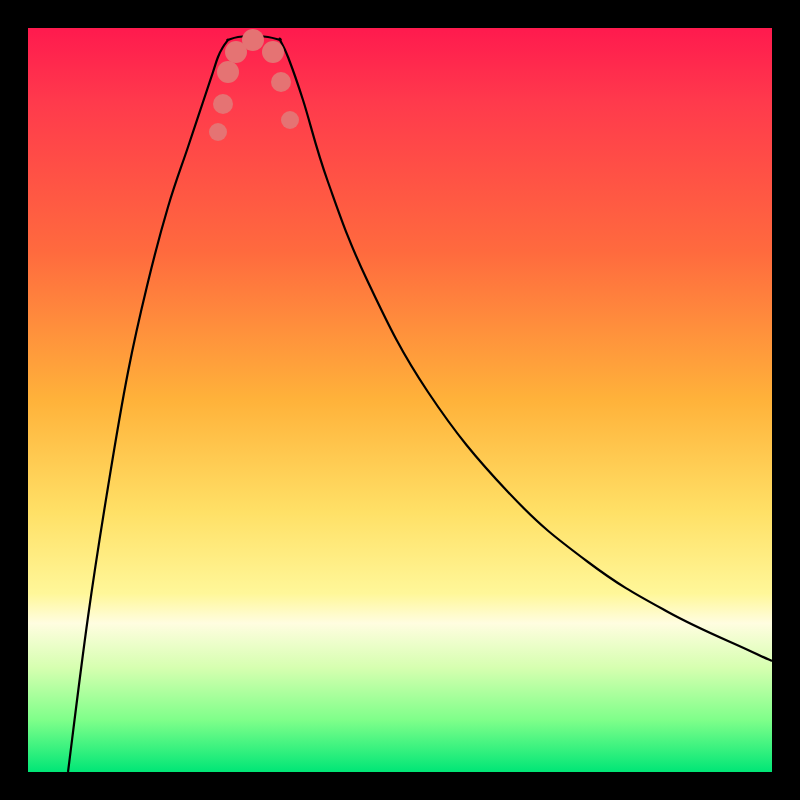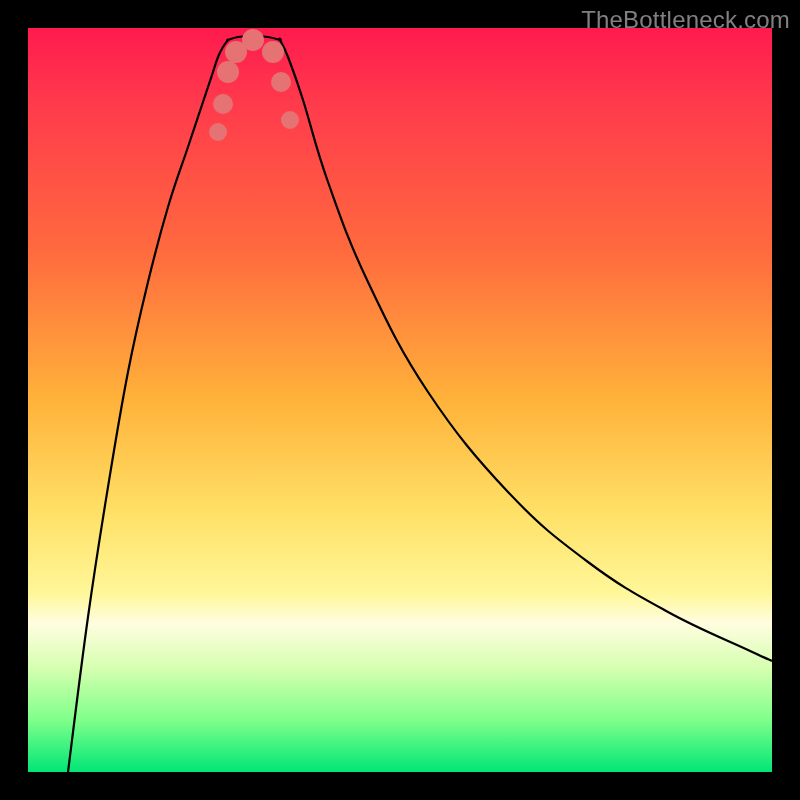"TheBottleneck.com" div.watermark { html: <div>TheBottleneck.com</div> -> none }
